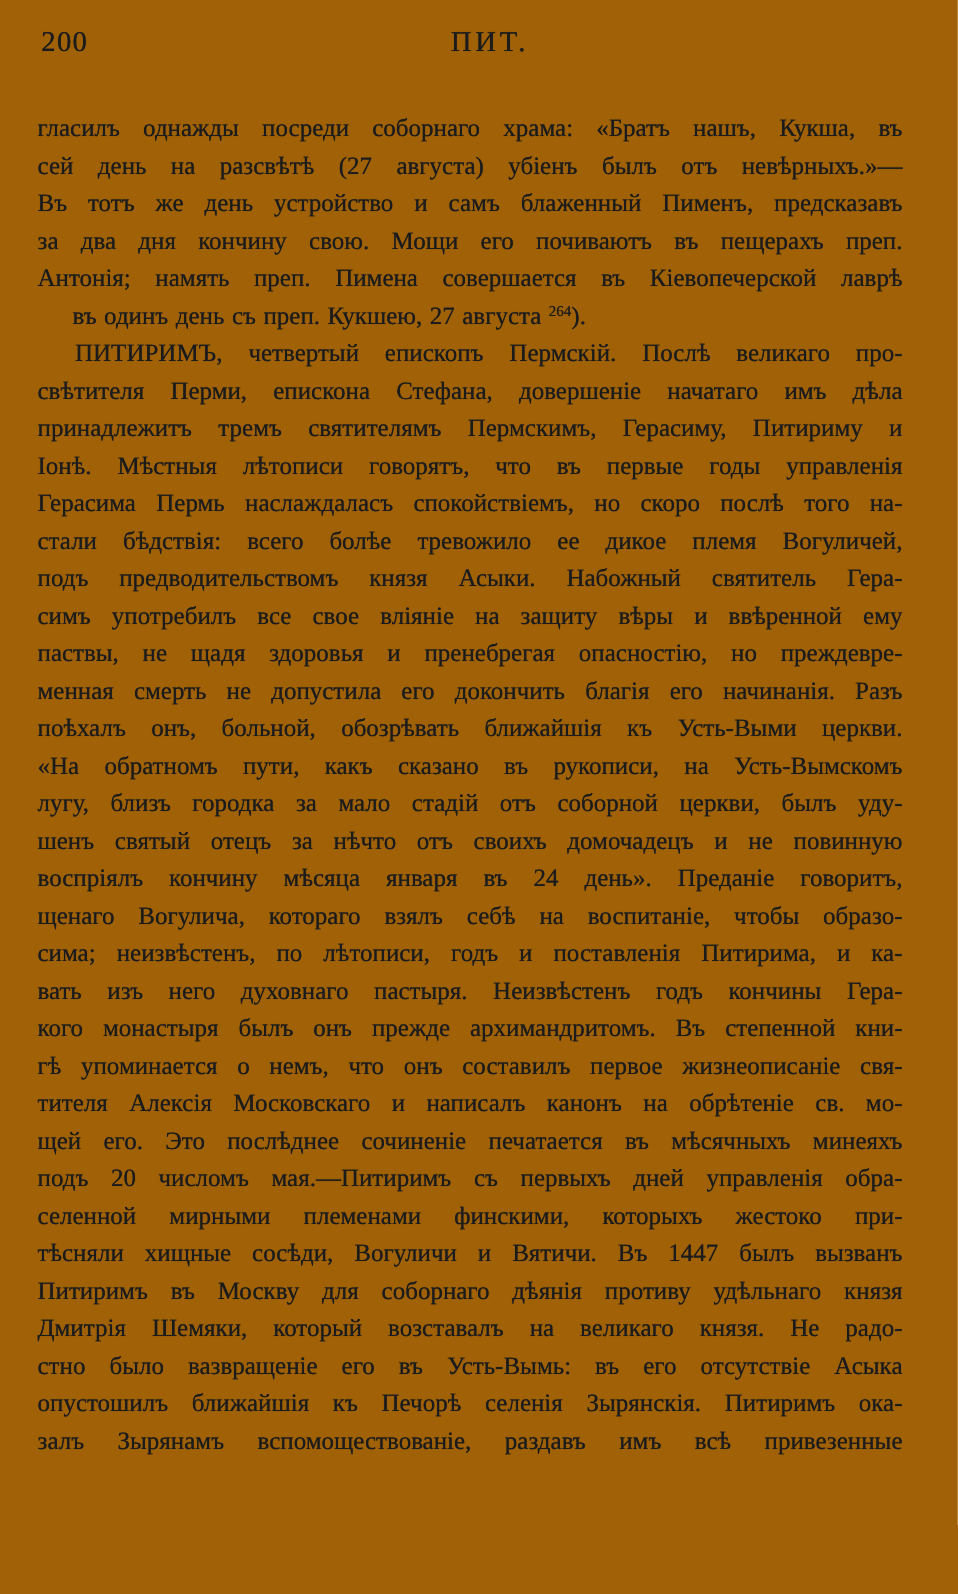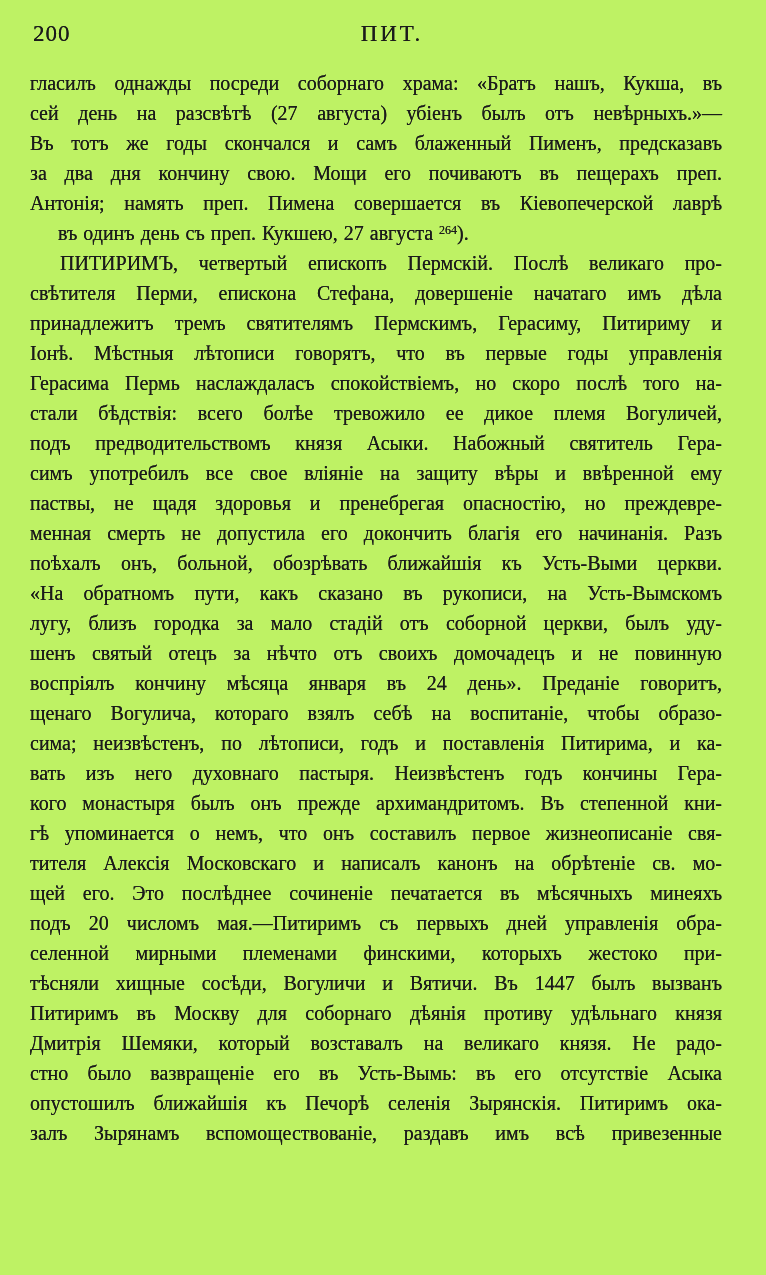"200" .page { background: #bef264 -> #a16207 }
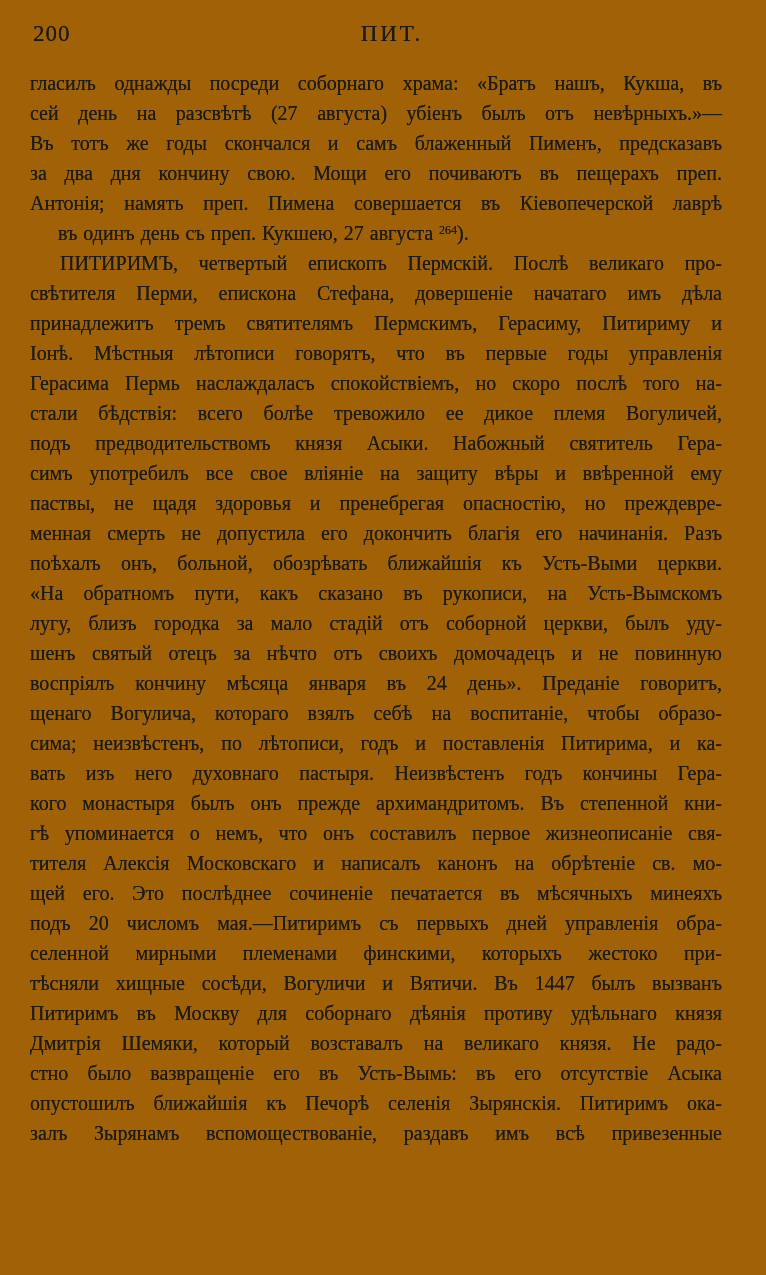"гласилъ однажды посреди соборнаго храма:" .text-block { top: 68px -> 88px }
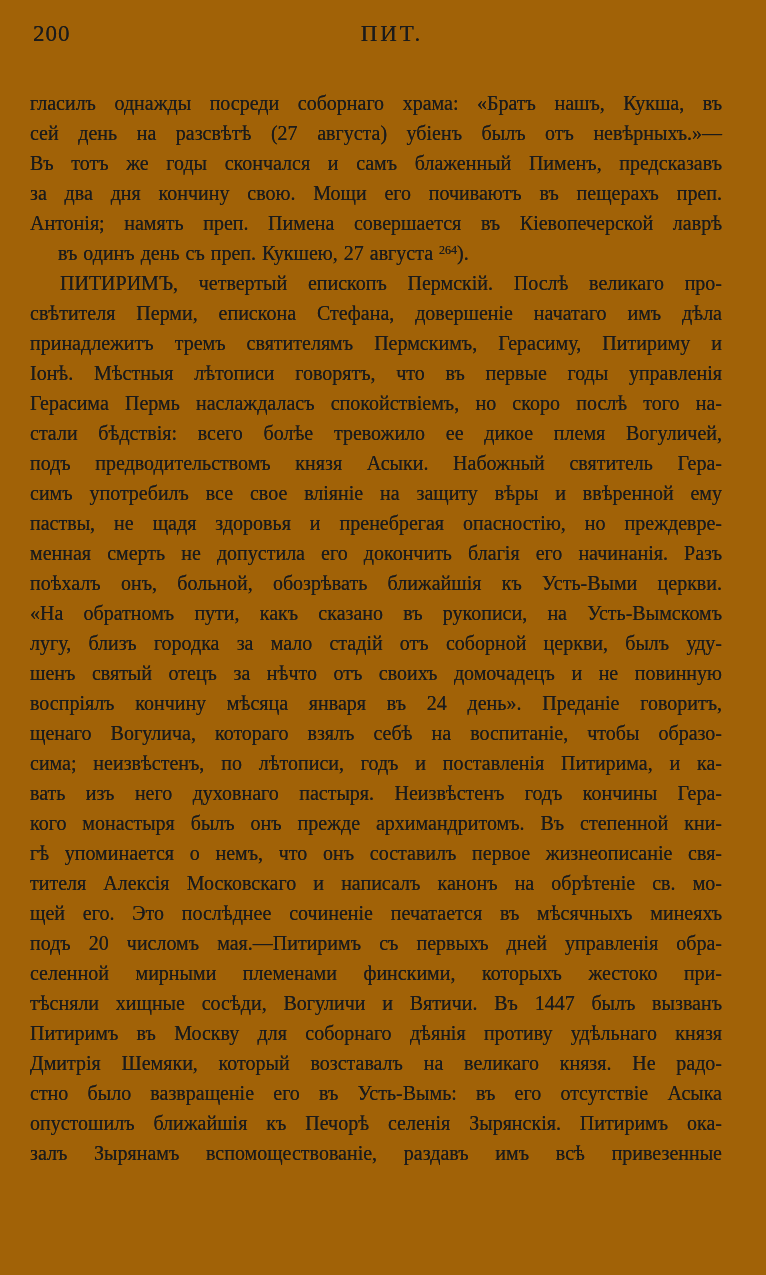"Въ тотъ же годы скончался" div.line { text: годы скончался -> день устройство }
